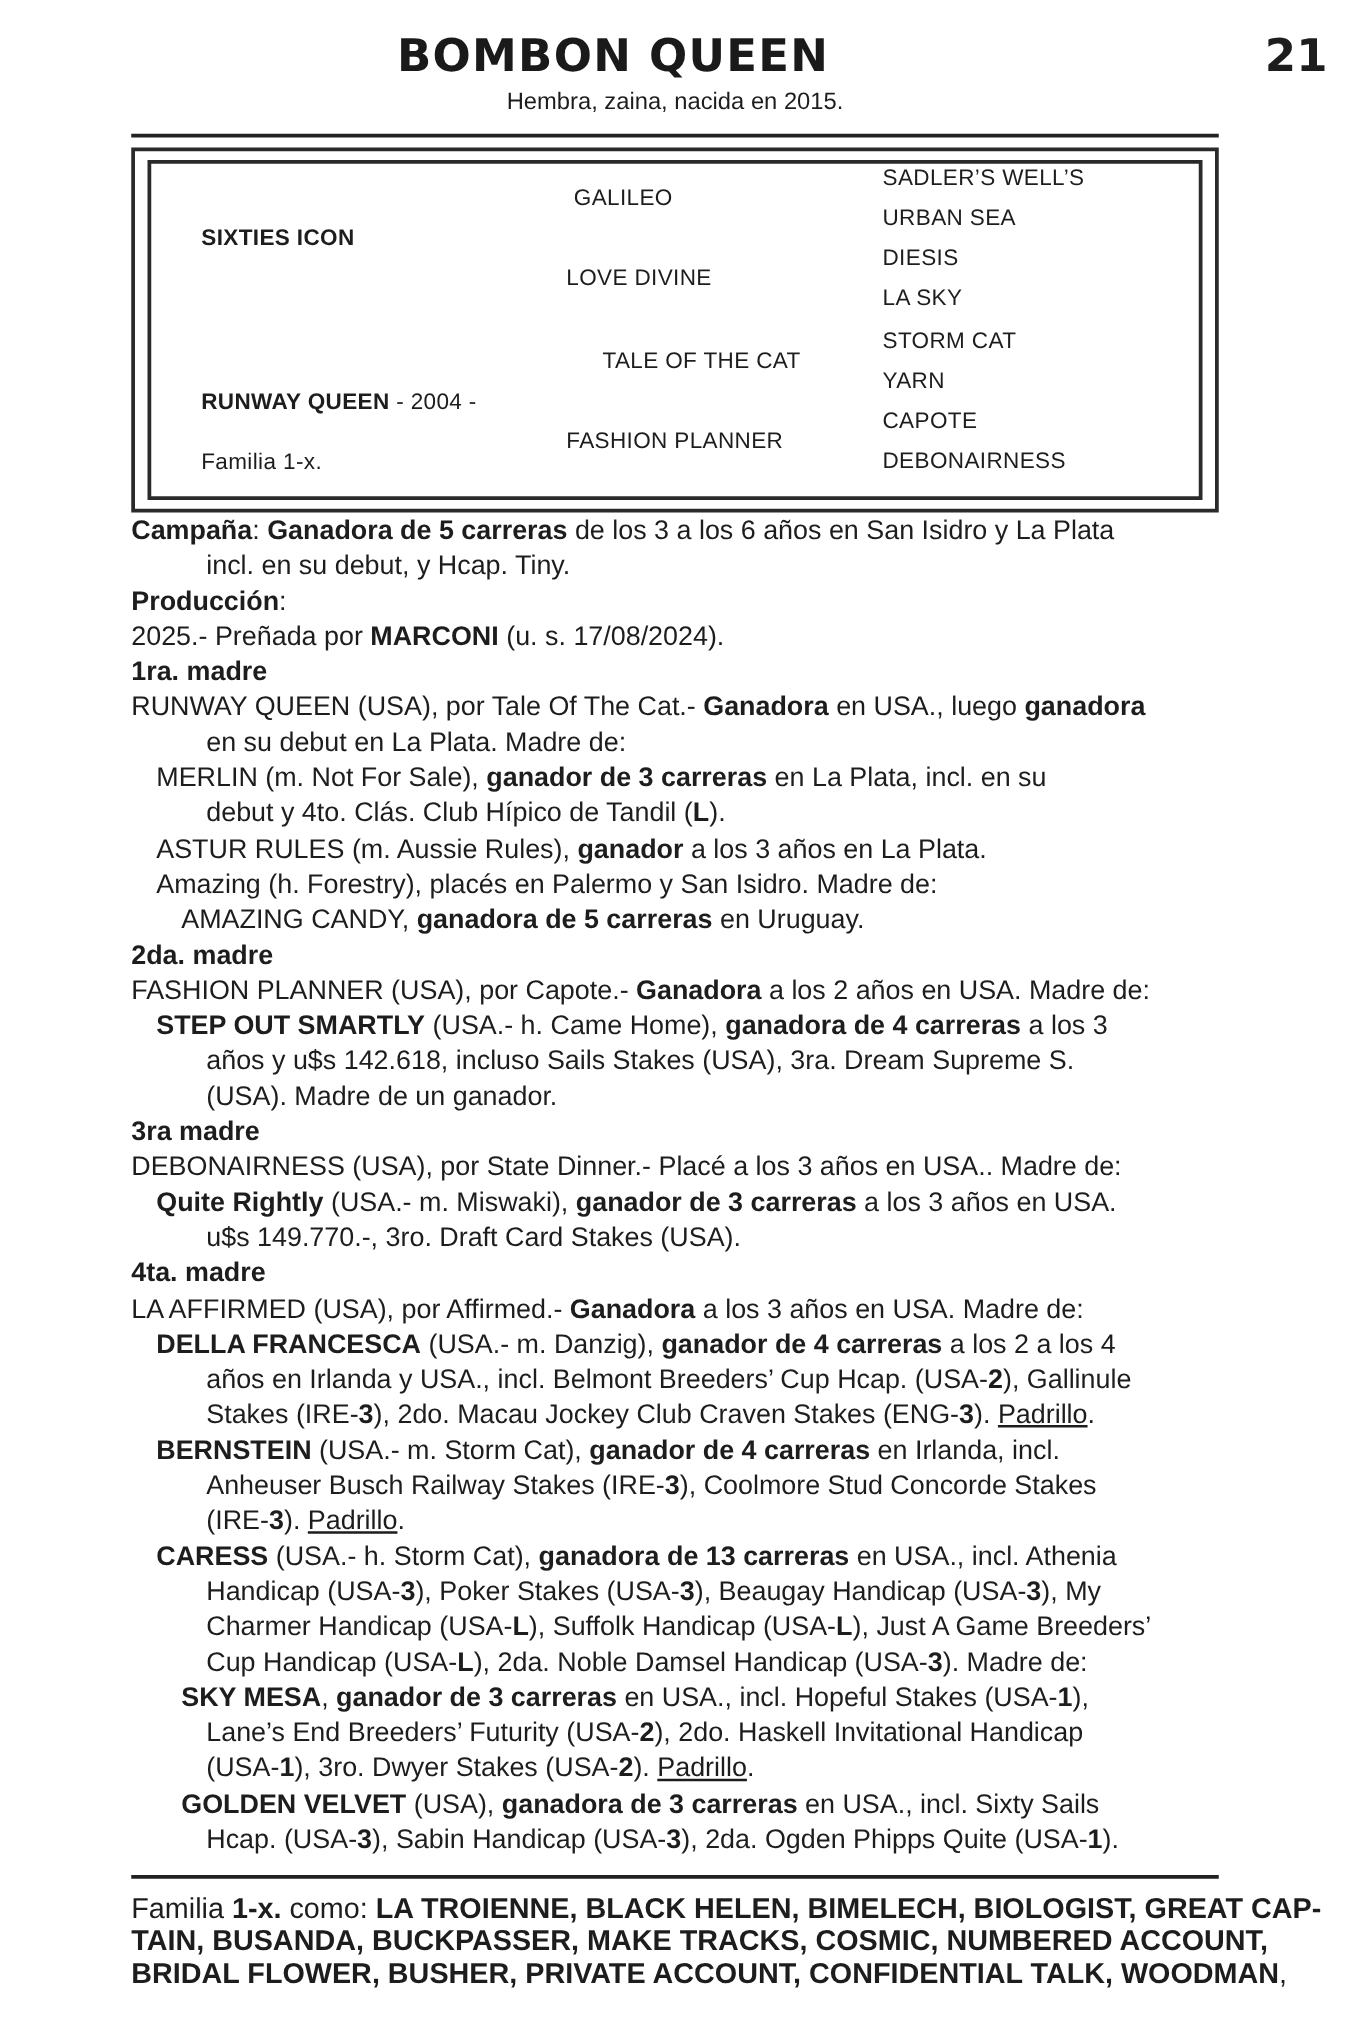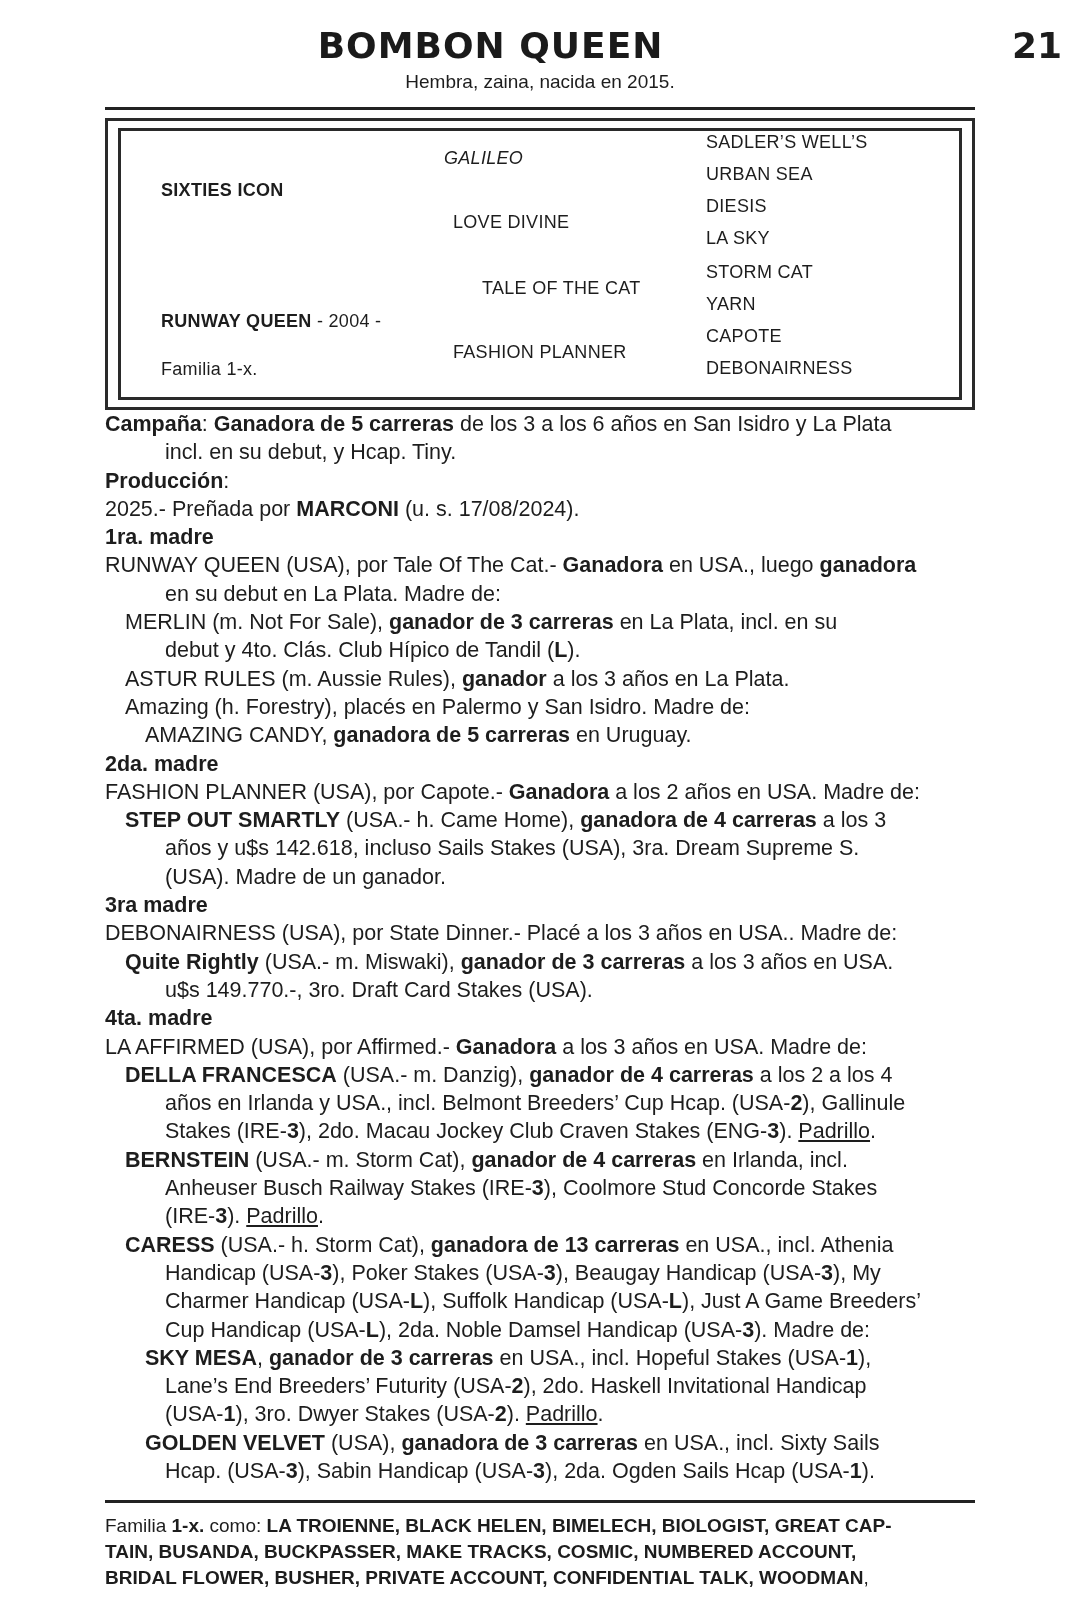"GALILEO" div.ped { font-style: italic -> none; left: 444px -> 459px }
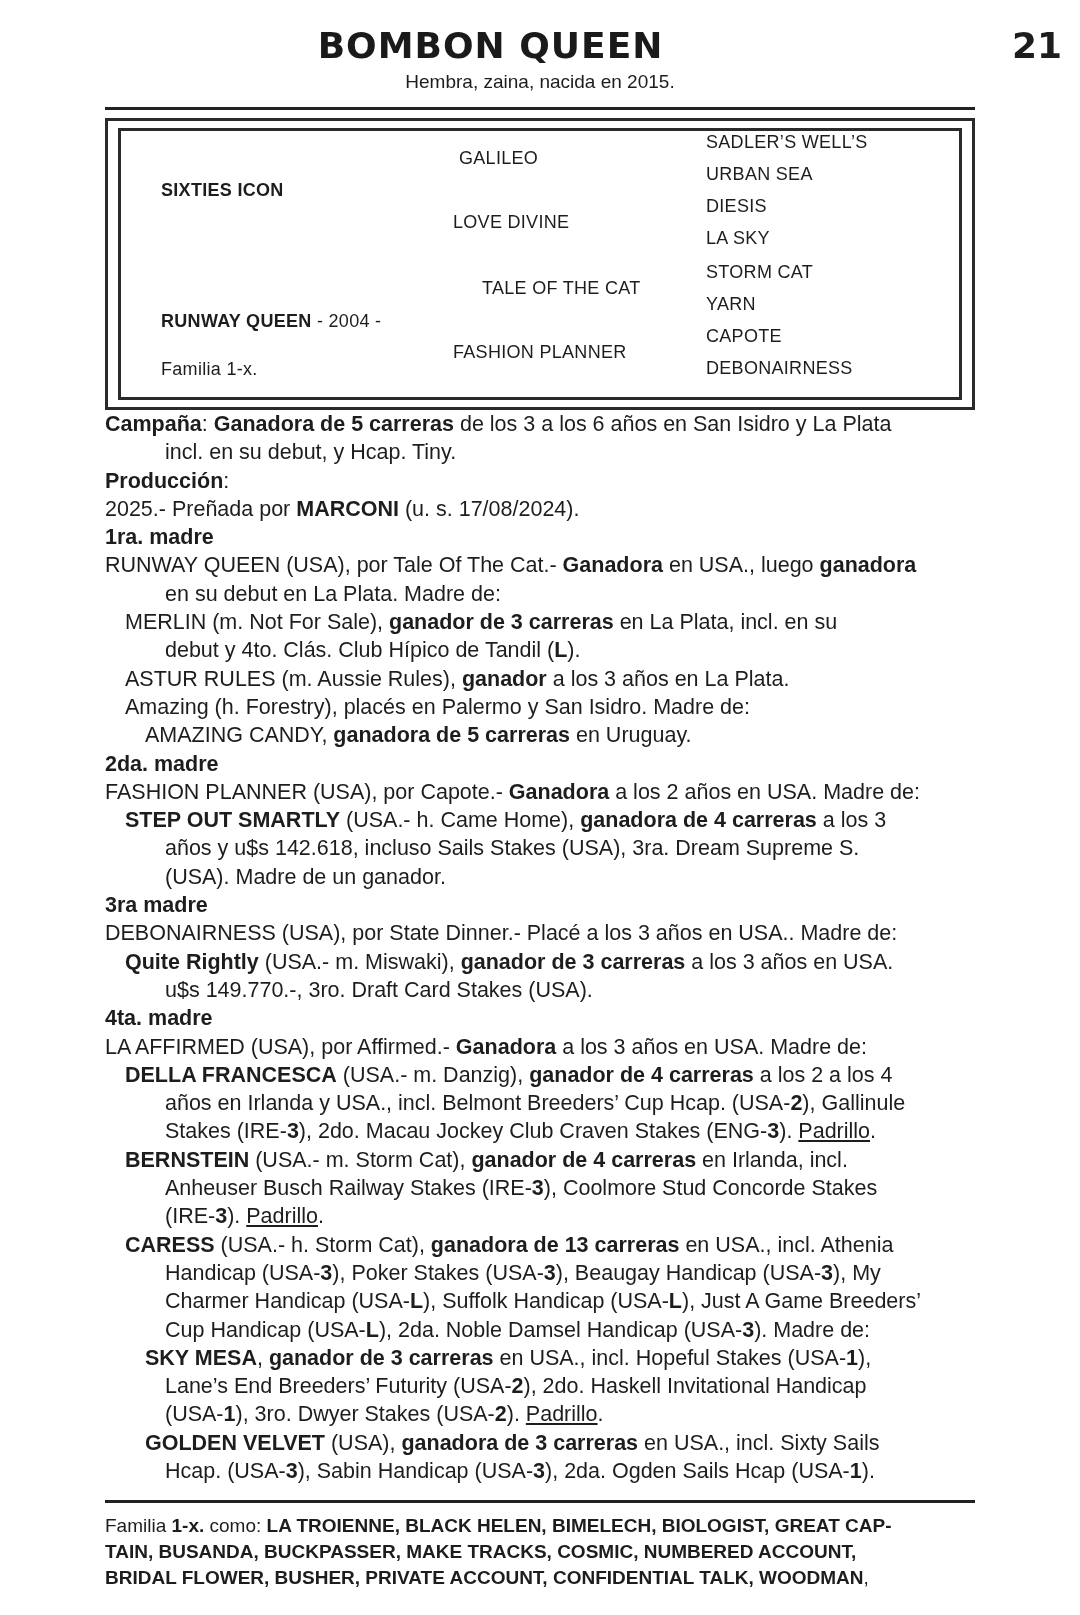"), 2da. Ogden Sails Hcap" span { text: Sails Hcap -> Phipps Quite }
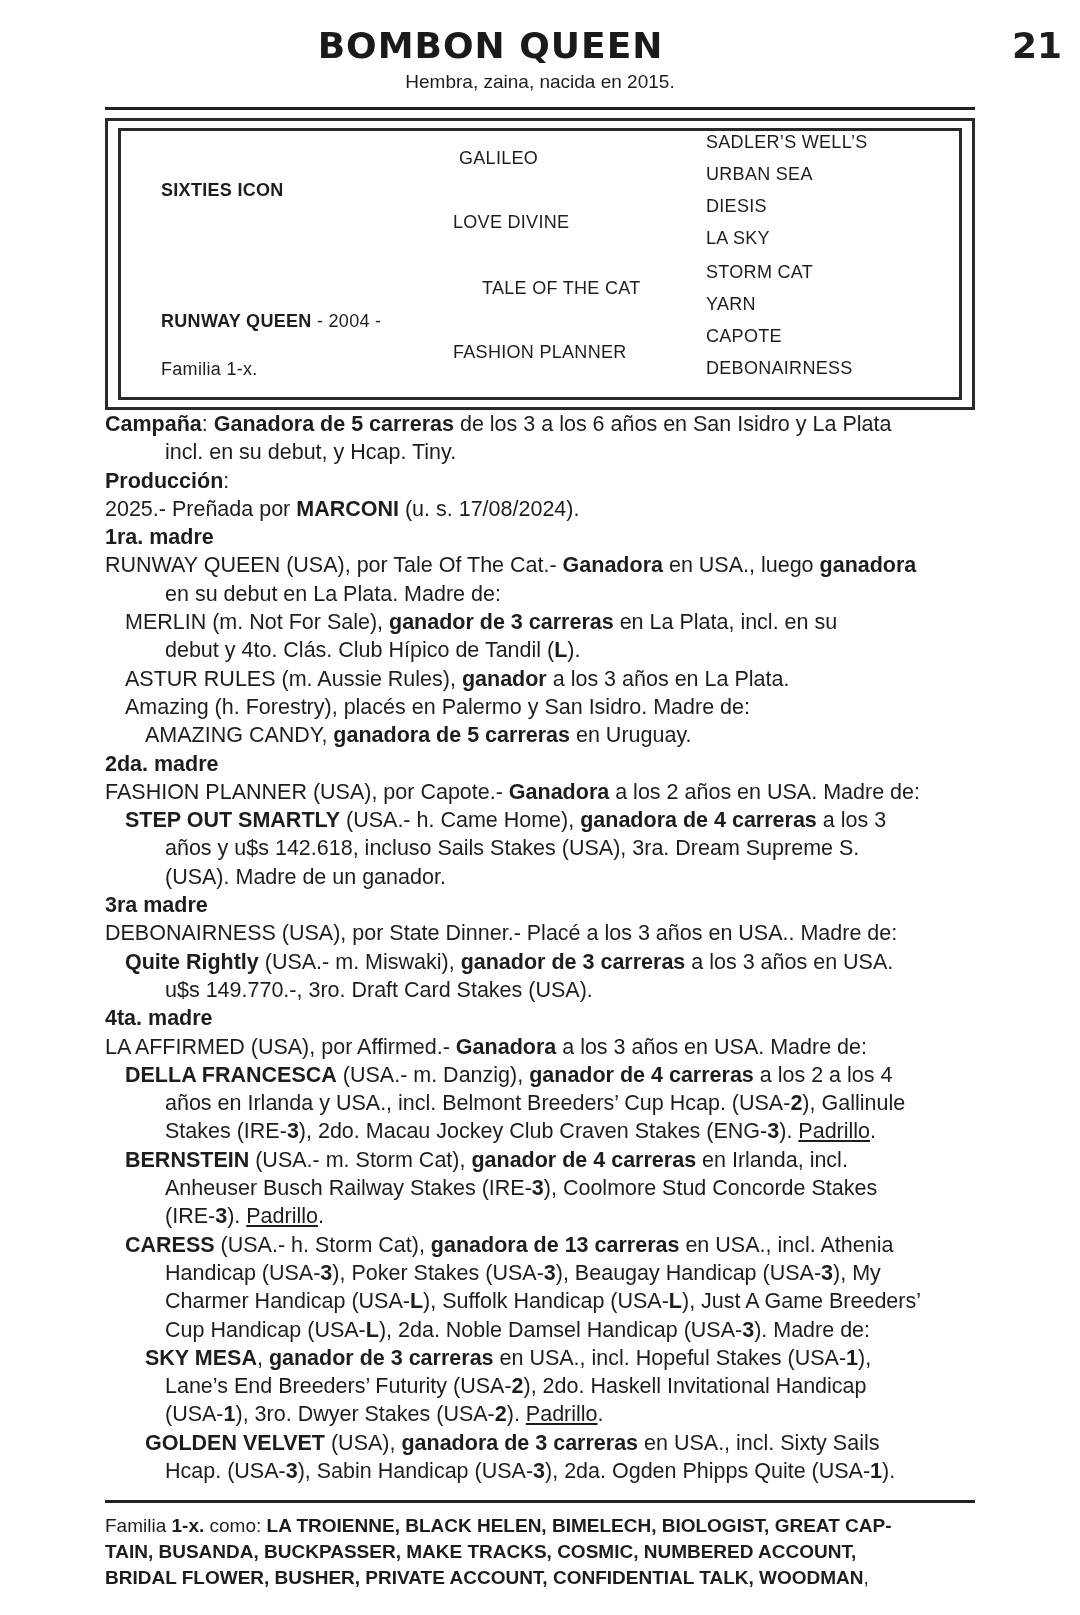"Familia 1-x. como: LA TROIENNE," .familia { font-size: 19px -> 23px }
